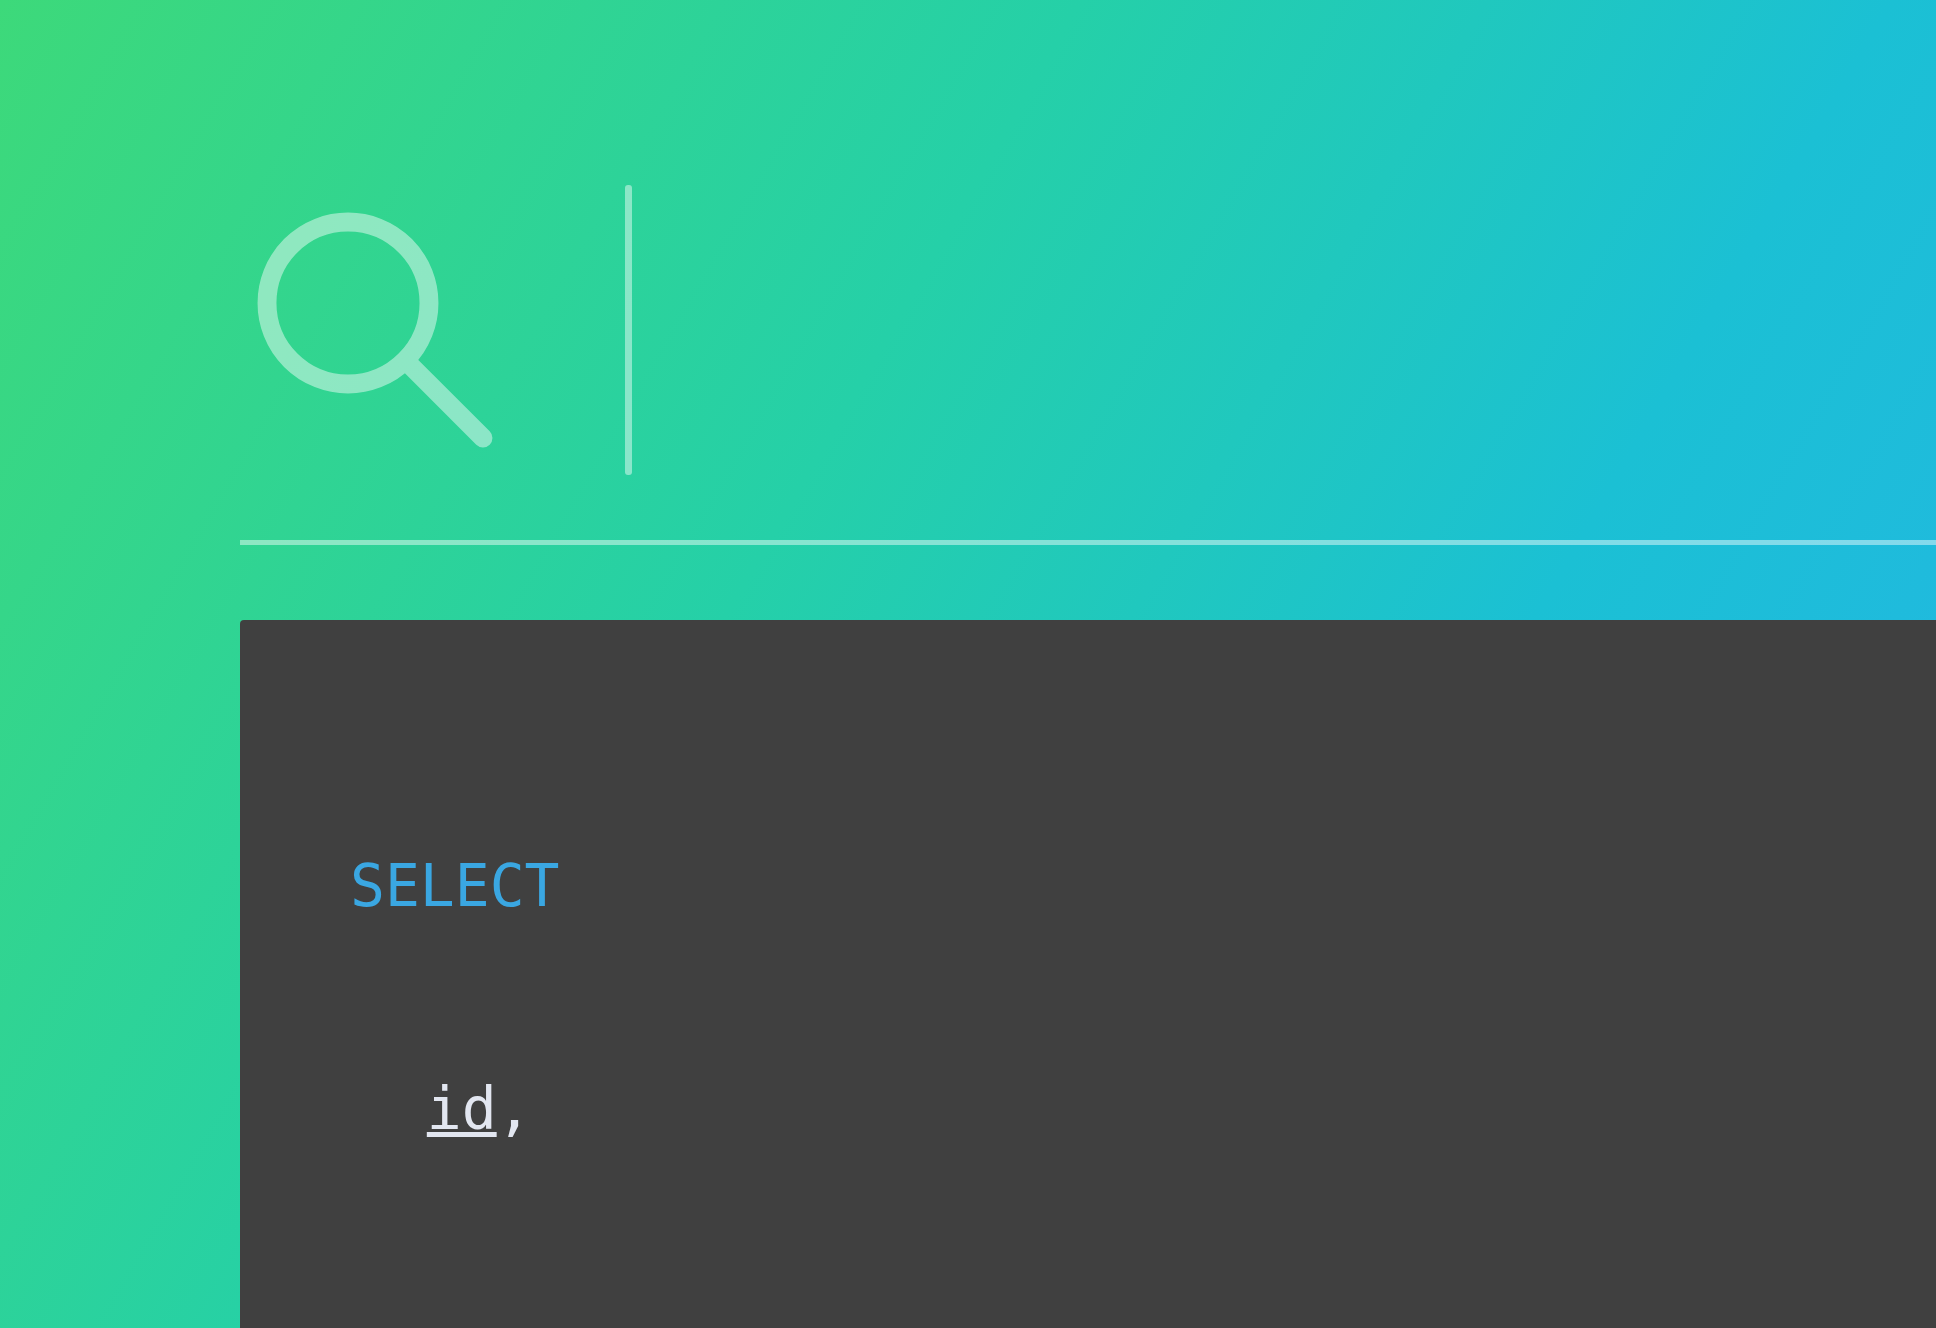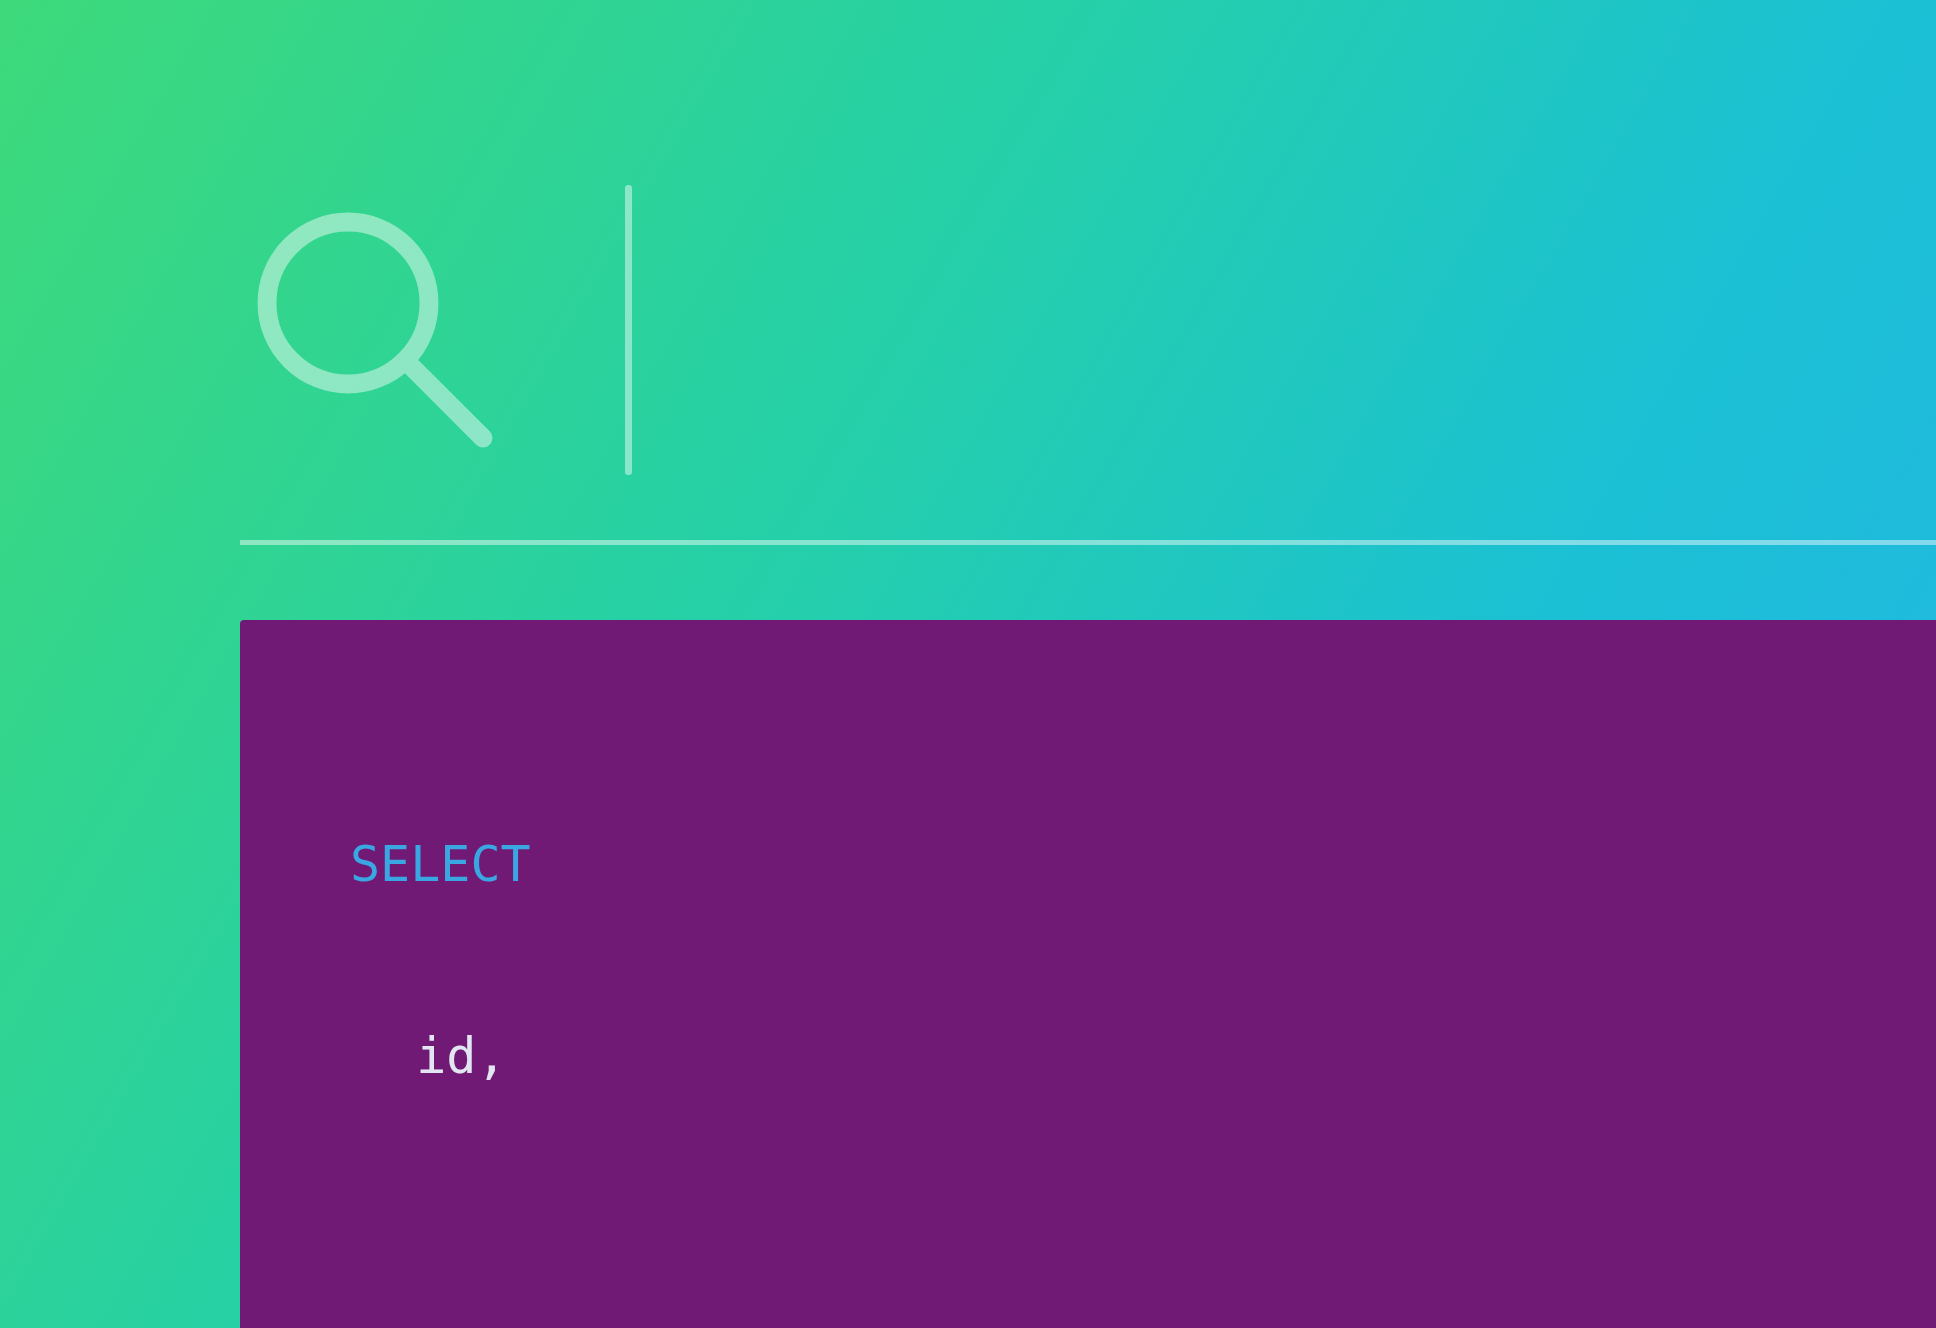"SELECT" .code-panel { background: #701a75 -> #404040; font-size: 50px -> 58px }
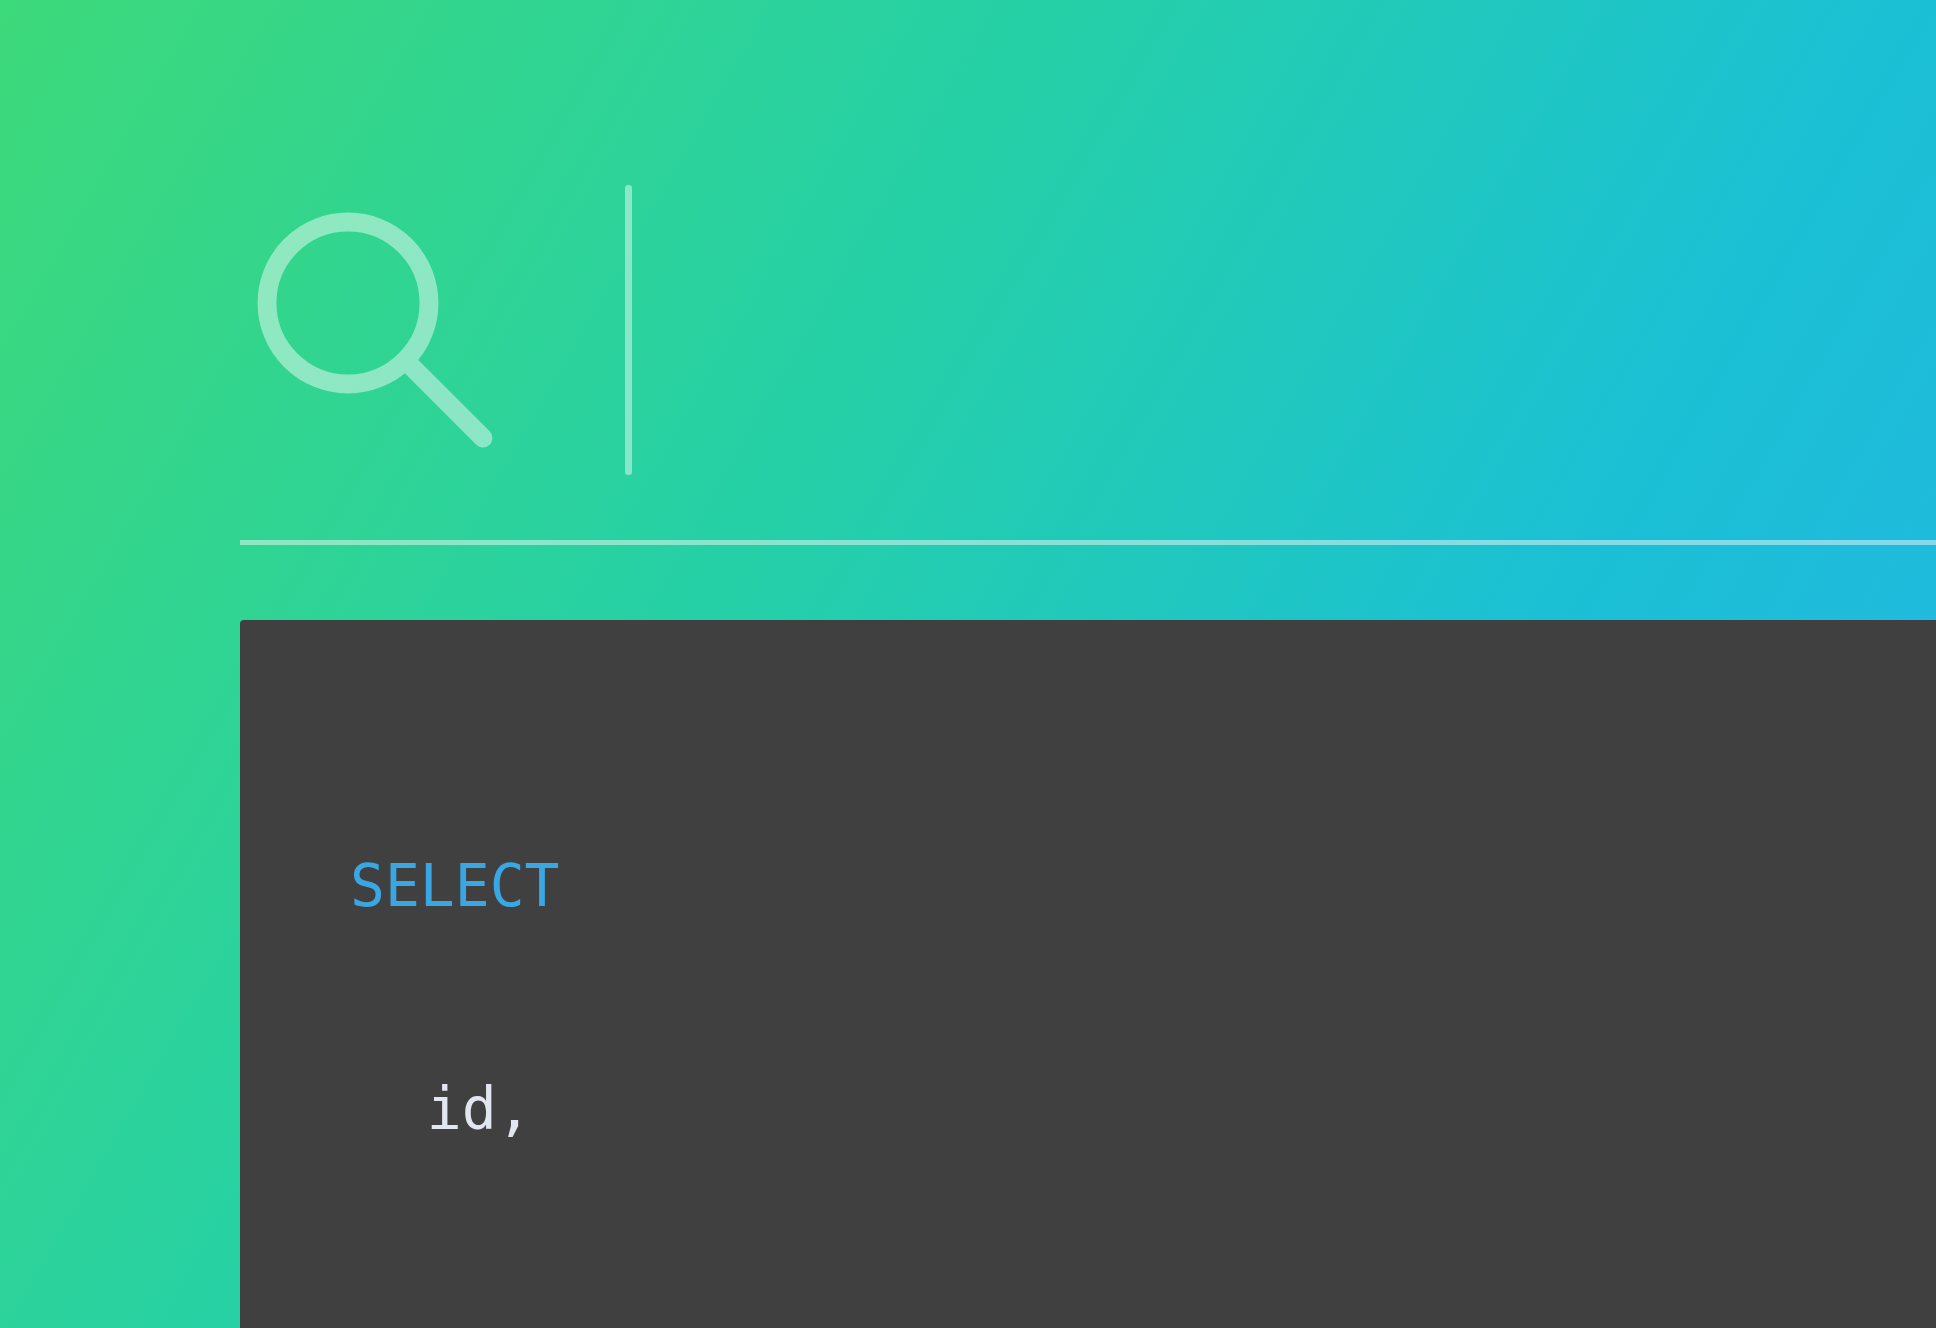"id" .ident { text-decoration: none -> underline }
